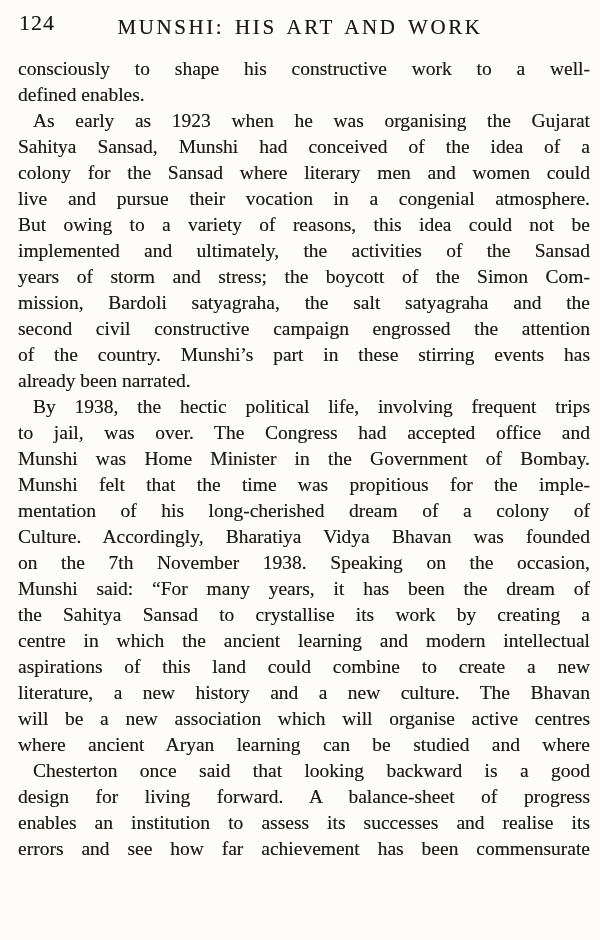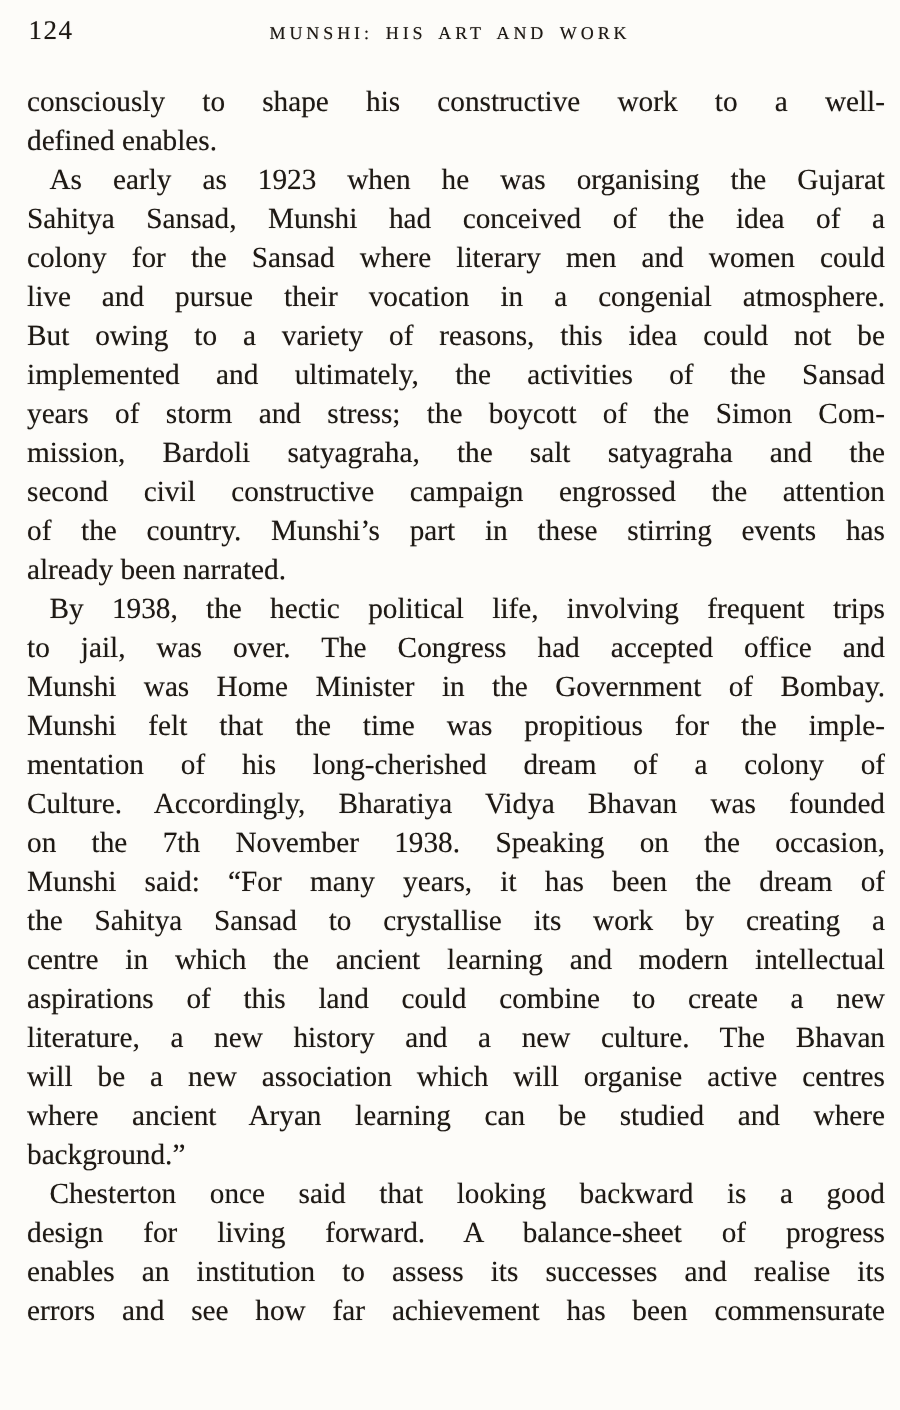"124" .pagenum { font-size: 18px -> 22px }
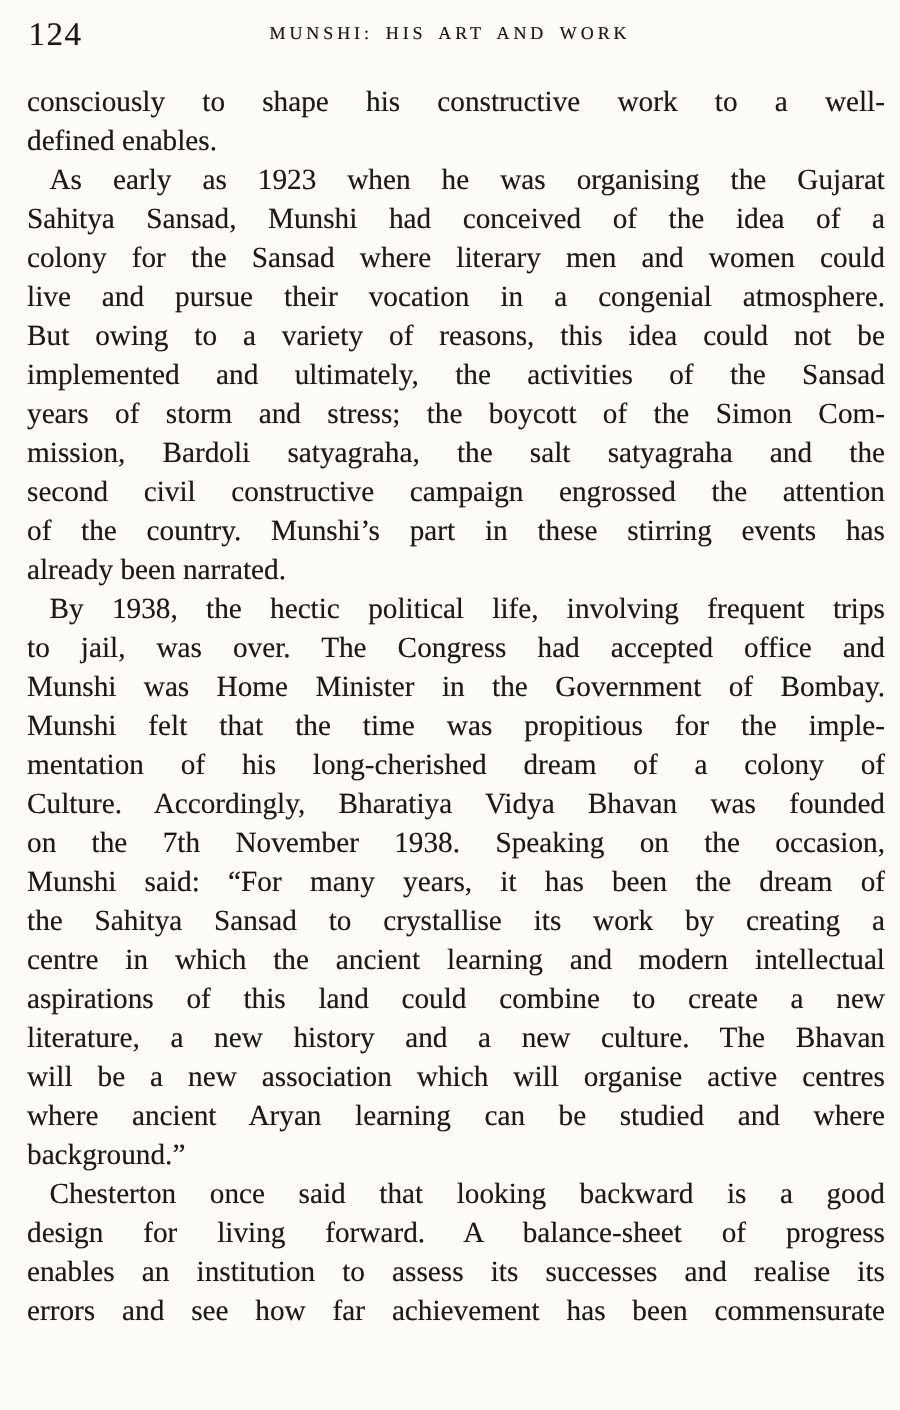"MUNSHI: HIS ART AND WORK" .running-title { font-size: 12px -> 21px }
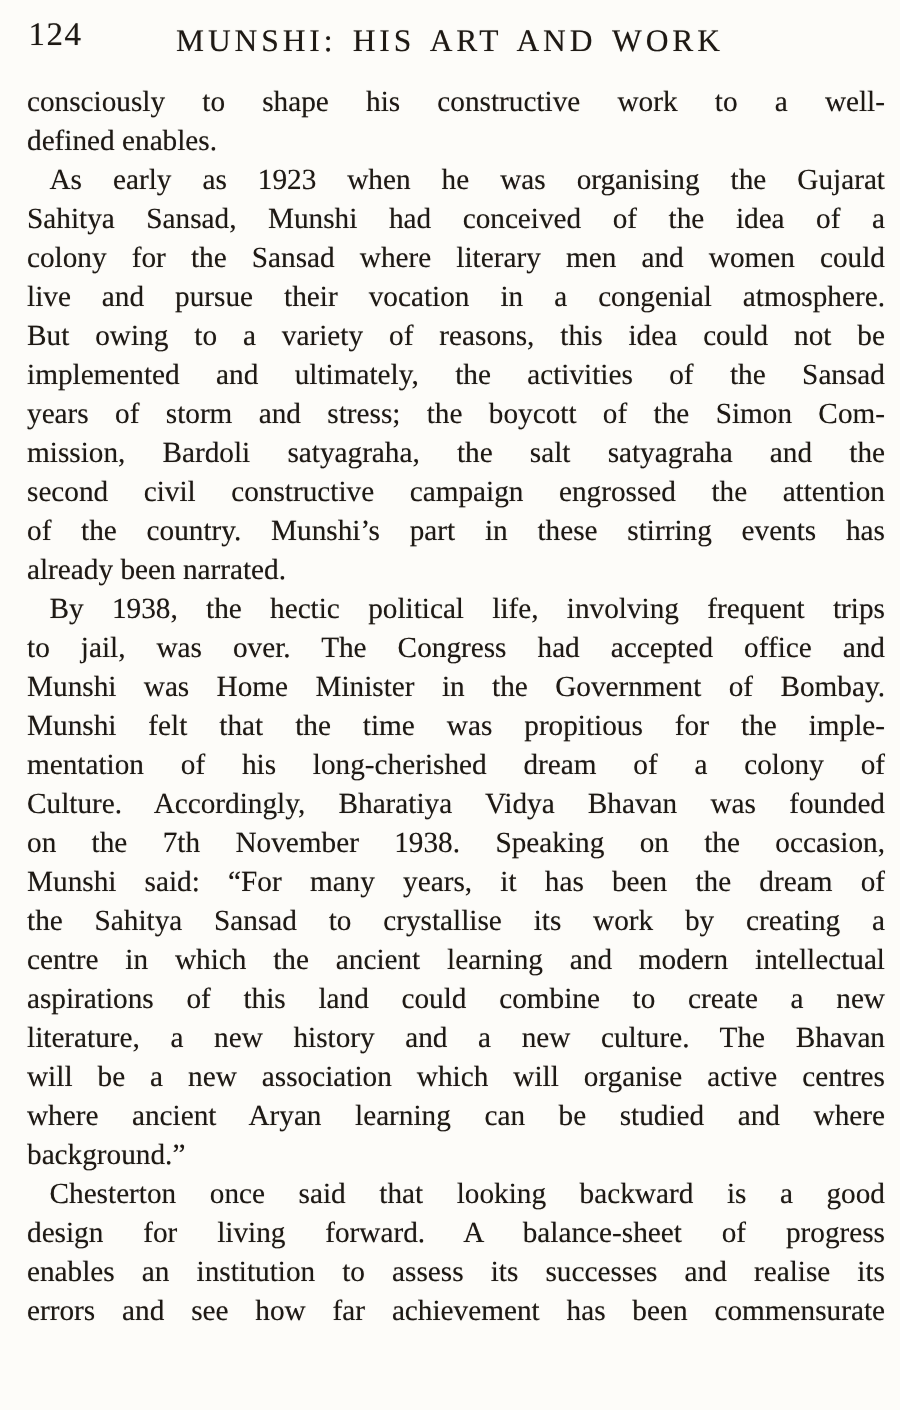"background.”" div.line { html: <div>background.”</div> -> none }
